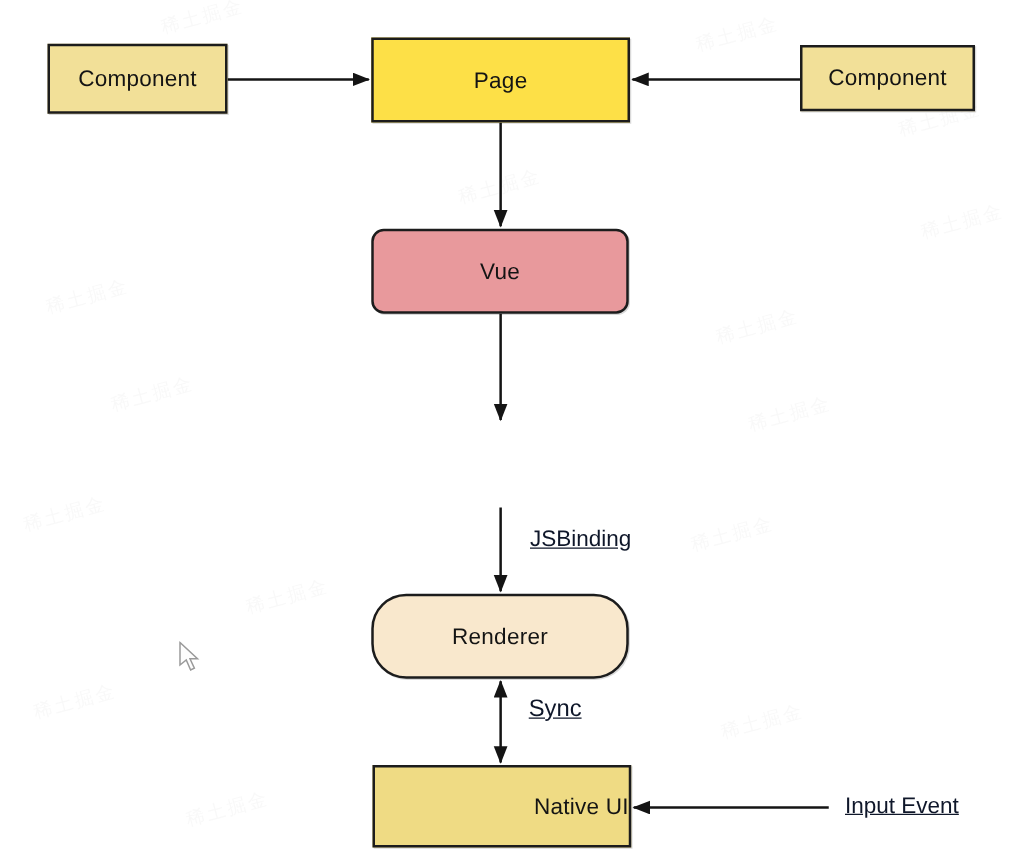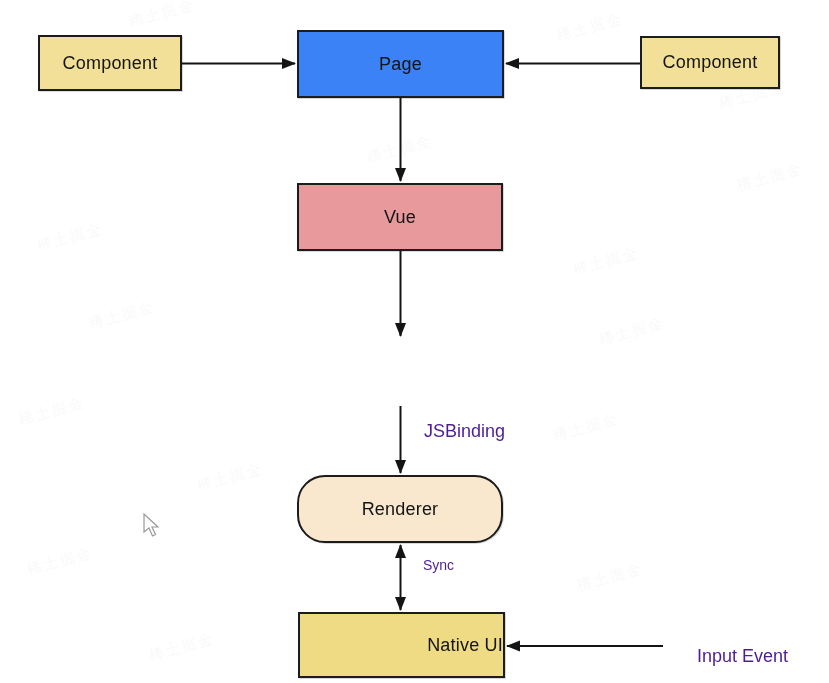"Page" div.node { background: #3b82f6 -> #fde047 }
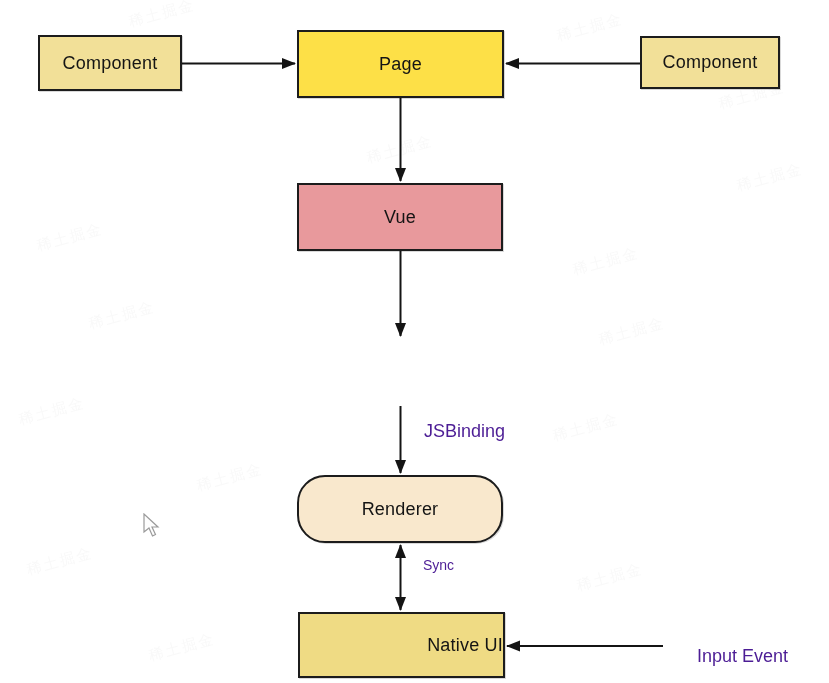"Vue" div.node { border-radius: none -> 10px }
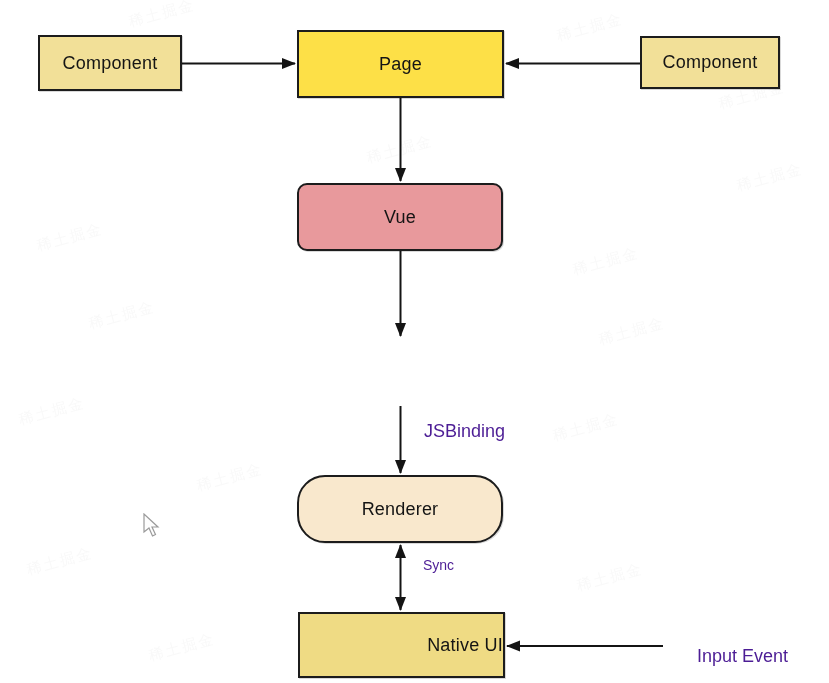"JSBinding" .edge-label { color: #4c1d95 -> #0f172a; text-decoration: none -> underline }
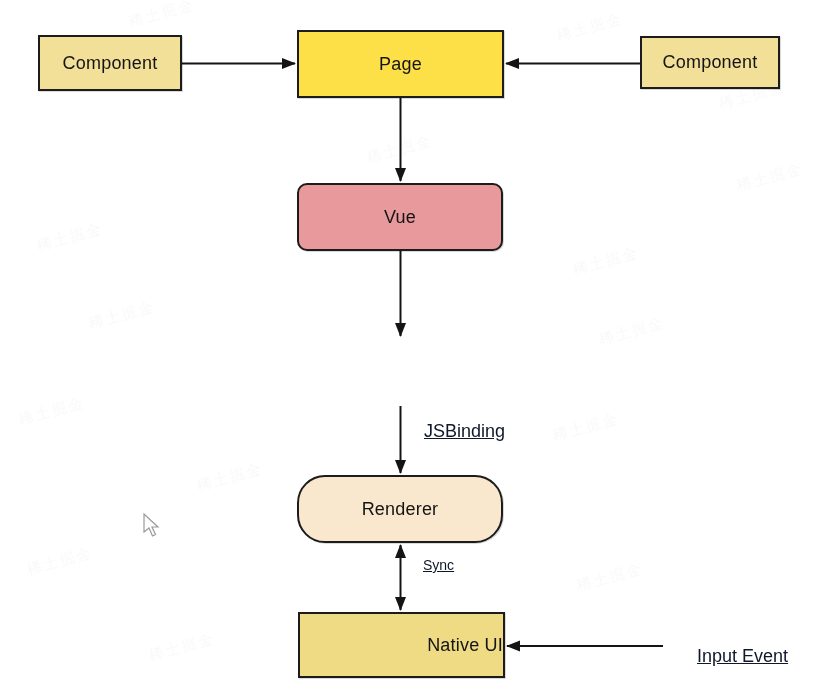"Sync" .lbl-sync { font-size: 14px -> 19px }
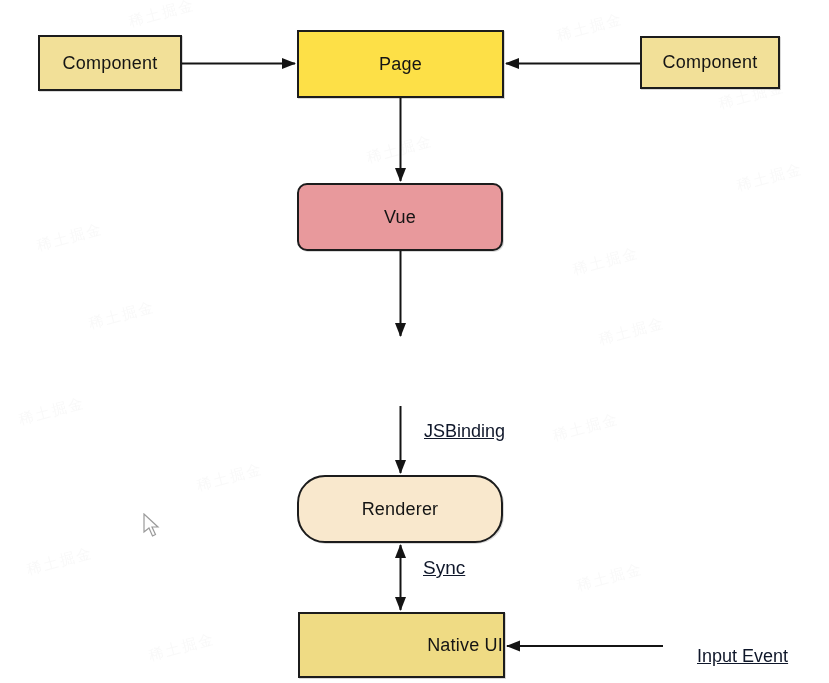"Input Event" .lbl-input-event { left: 697px -> 676px; margin-top: 12px -> none }
